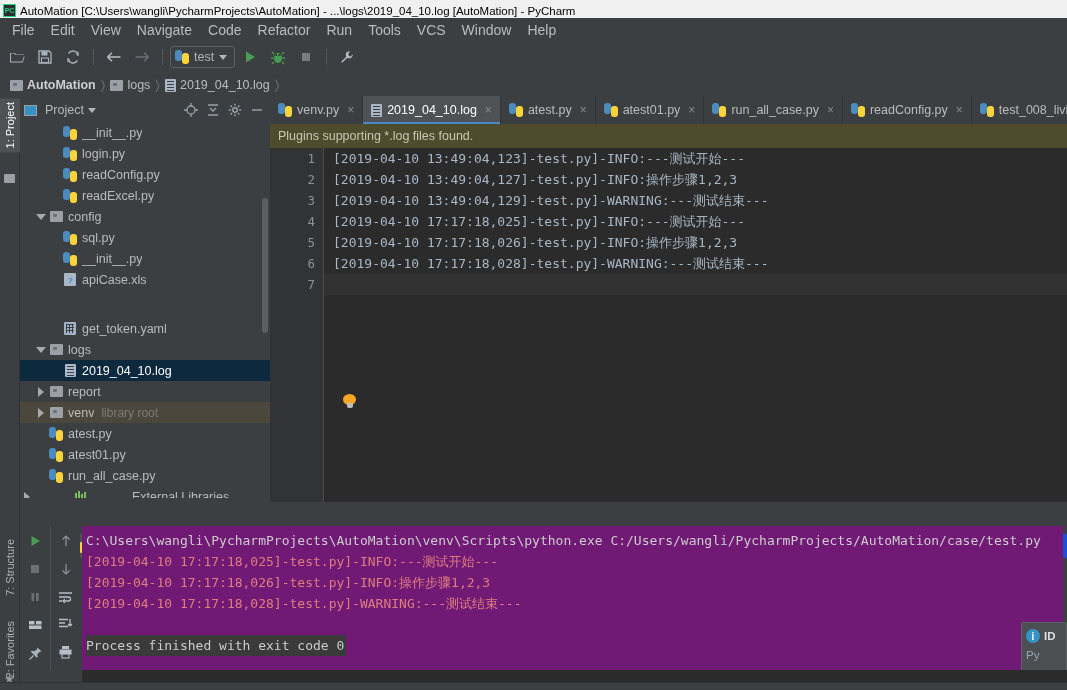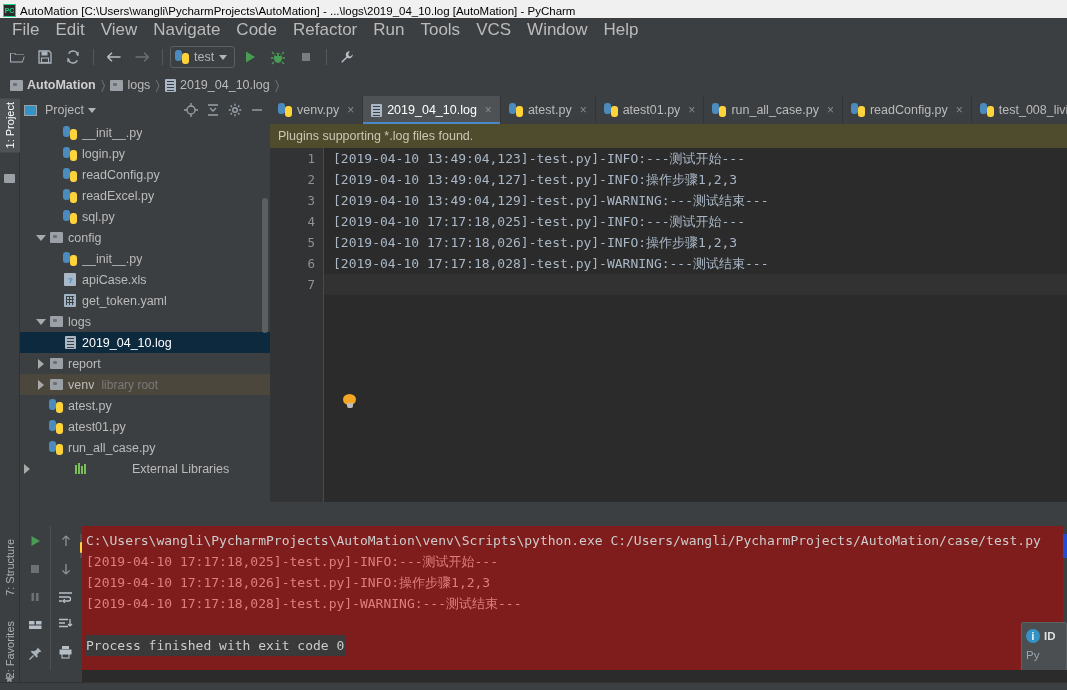"File" .menubar .mi { font-size: 17px -> 14px }
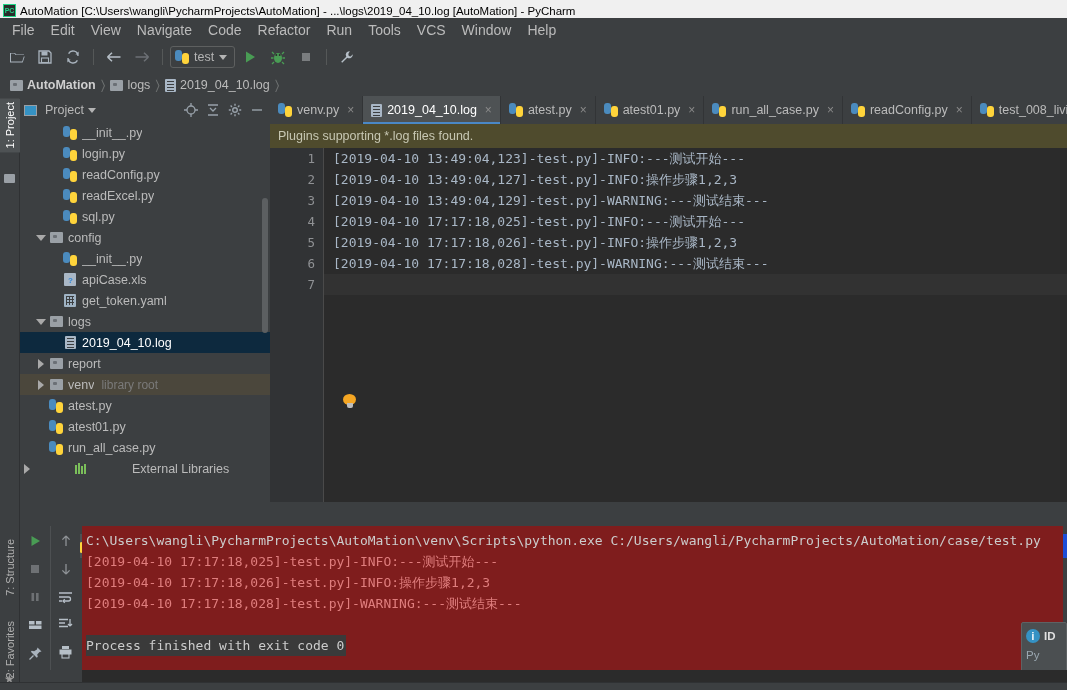"sql.py" div.trow { order: before "config" -> after "config" }
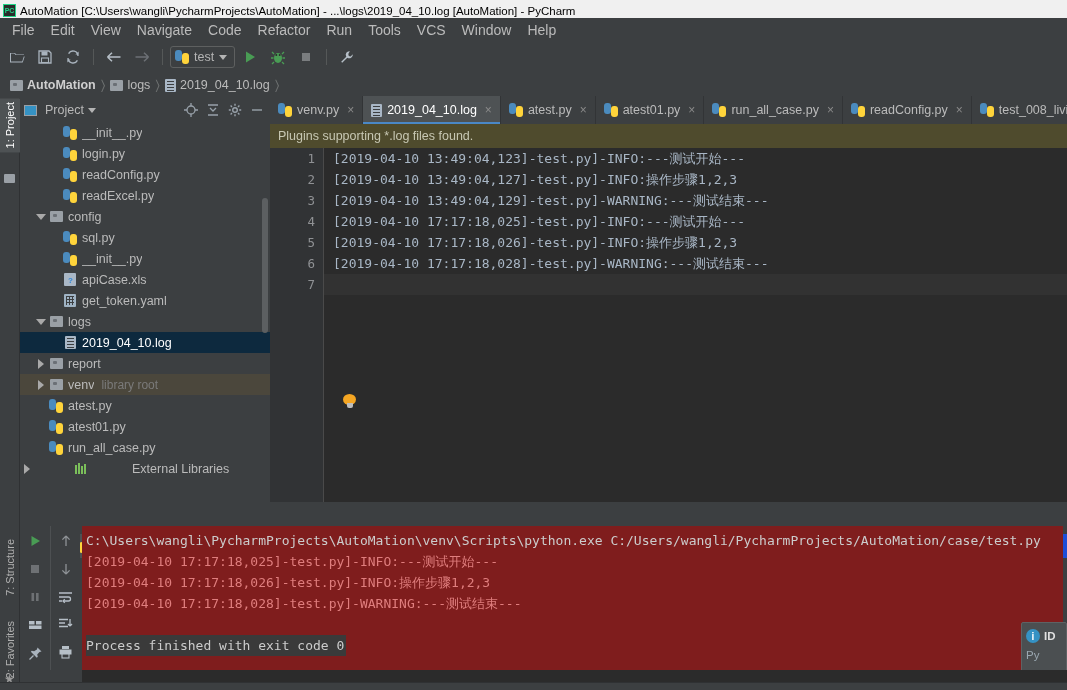"get_token.yaml" div.trow { margin-top: none -> 28px }
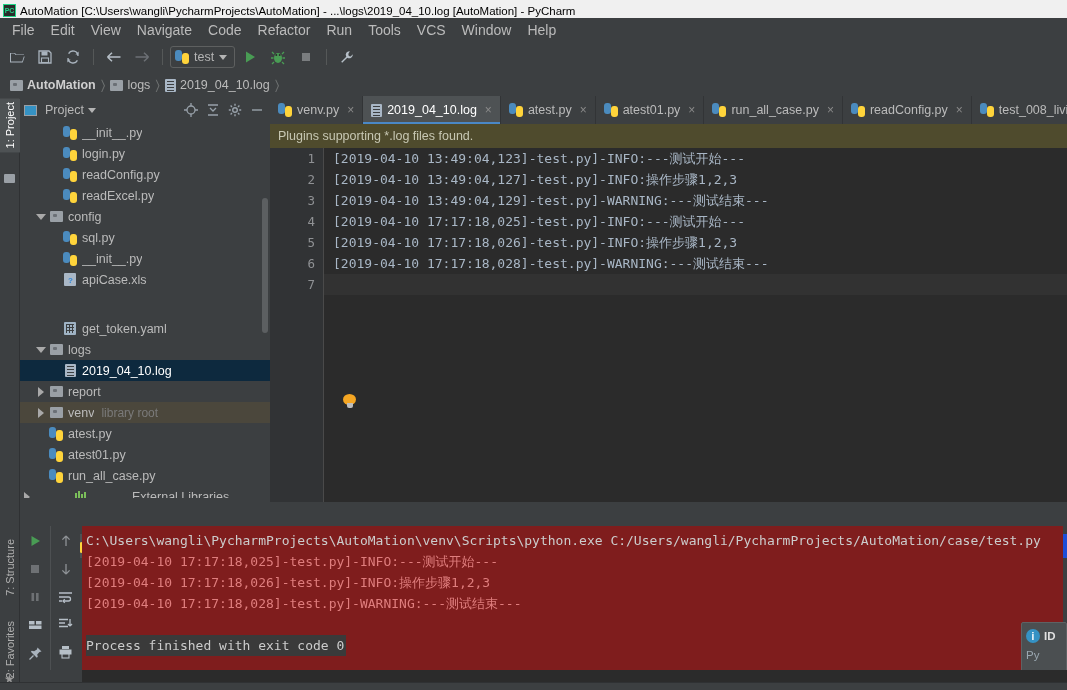"C:\Users\wangli\PycharmProjects\AutoMati" .console { background: #7f1d1d -> #701a75 }
